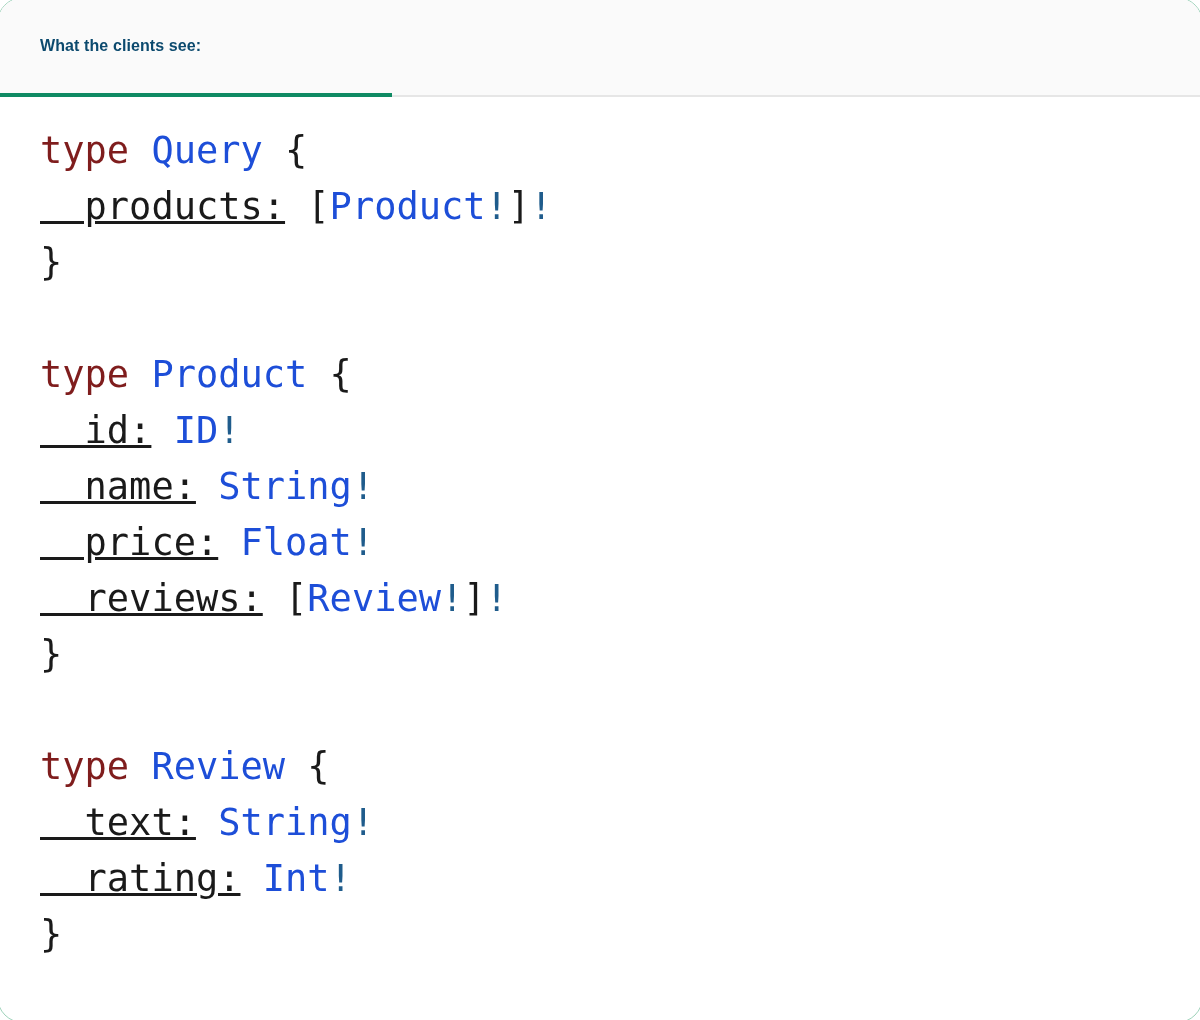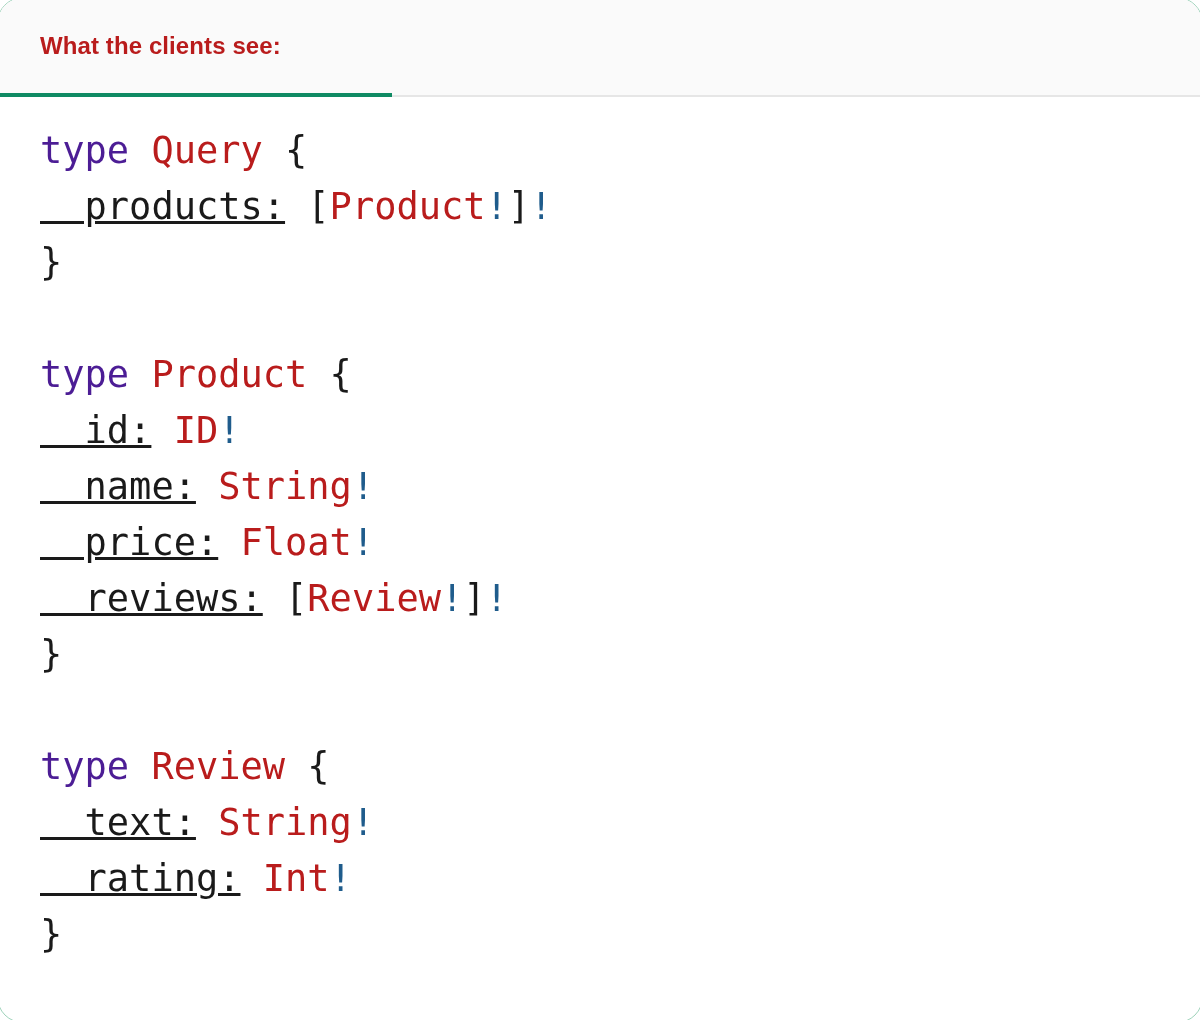"What the clients see:" .tab-label { color: #b91c1c -> #0c4a6e; font-size: 24px -> 16px }
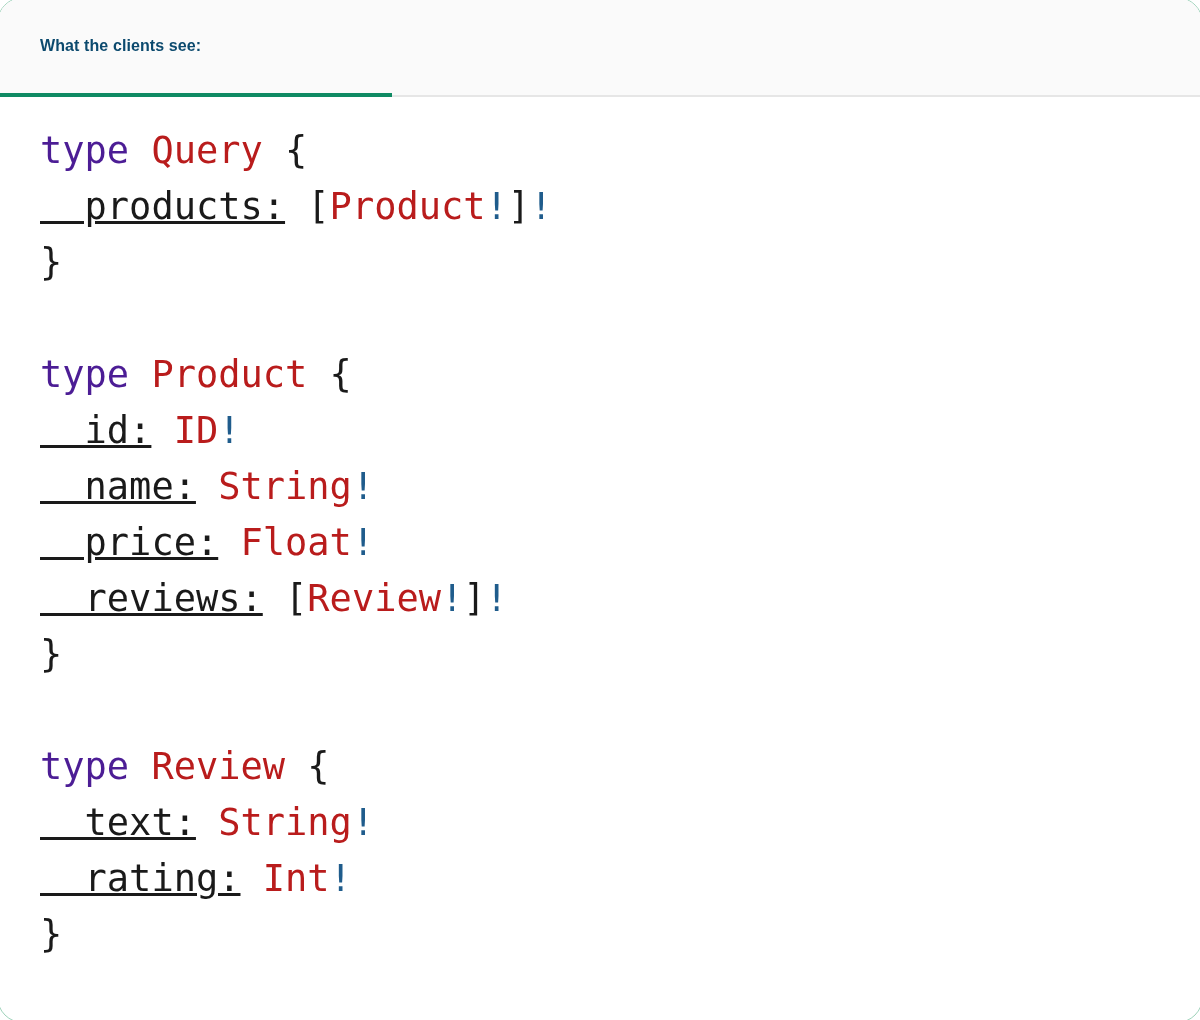"type" .tok-kw { color: #4c1d95 -> #7f1d1d }
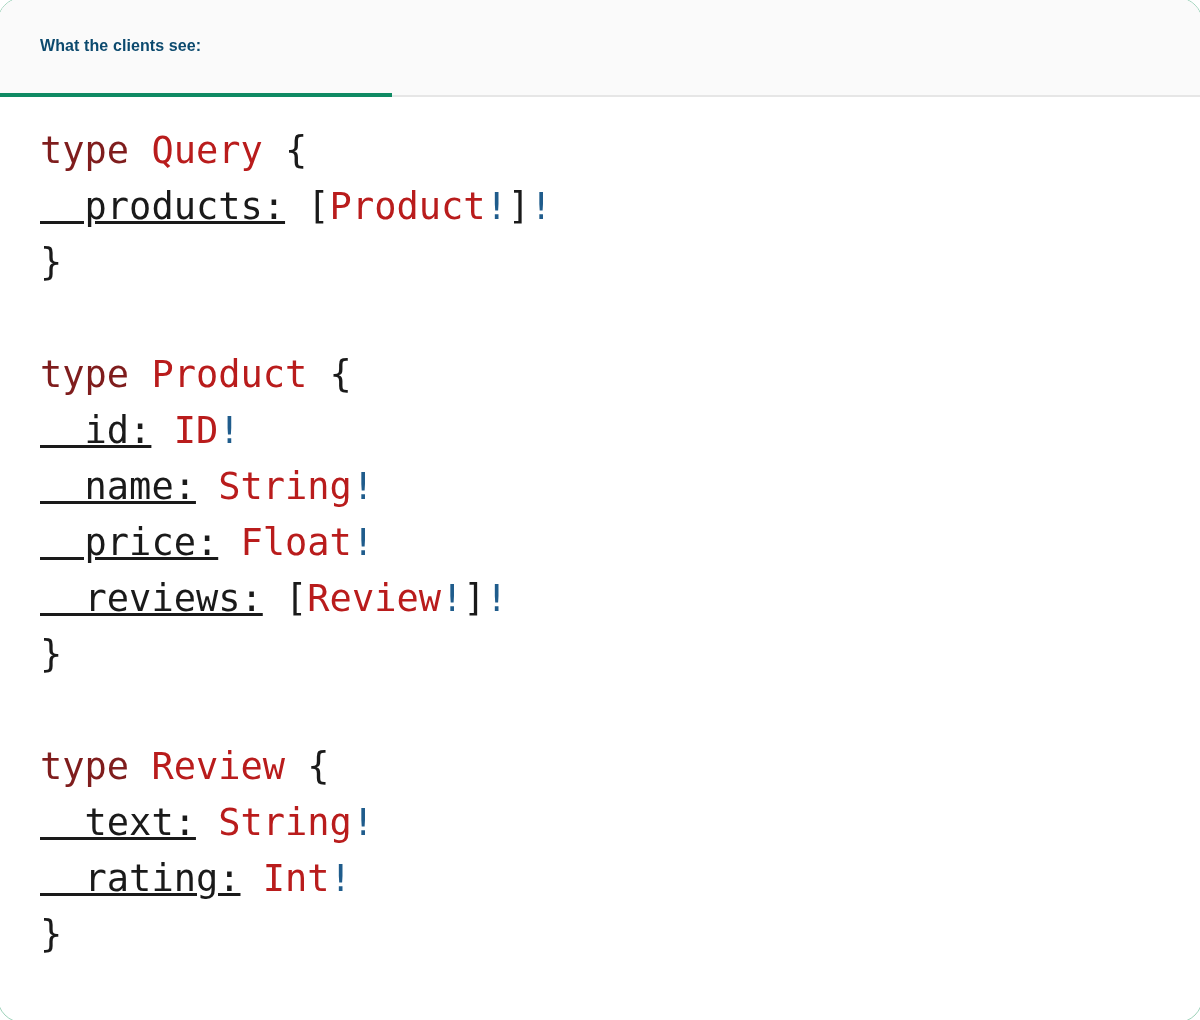"Query" .tok-type { color: #b91c1c -> #1d4ed8 }
